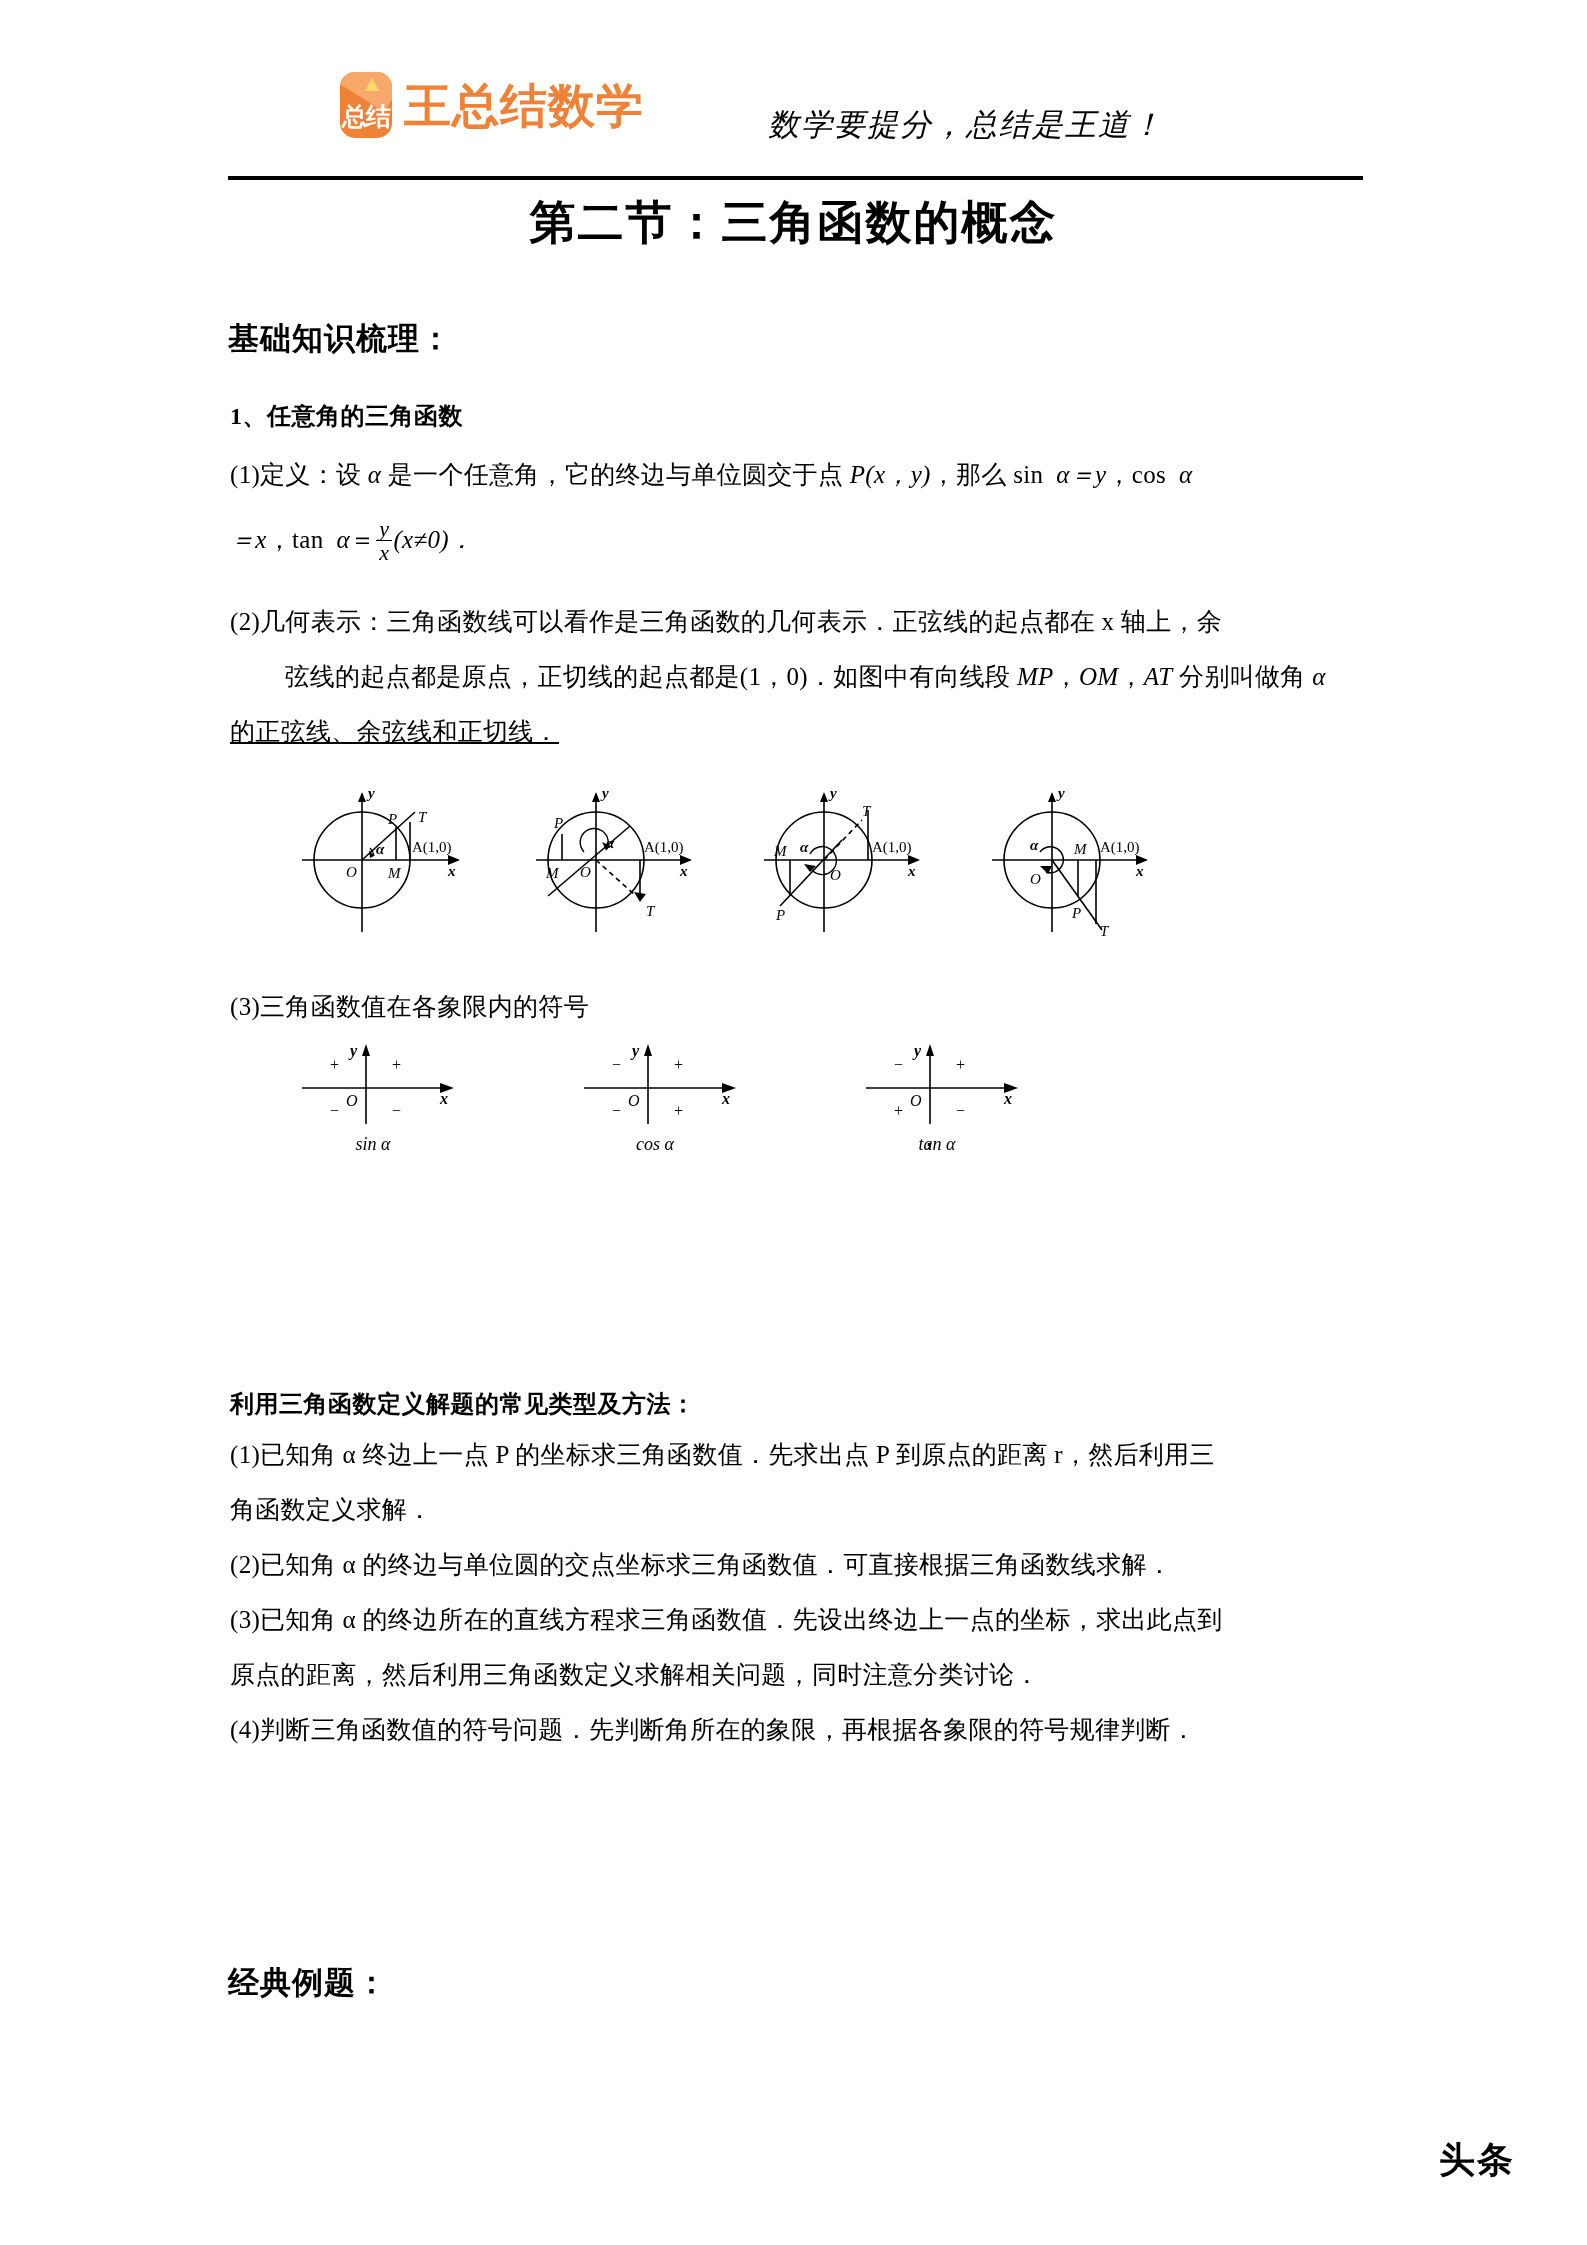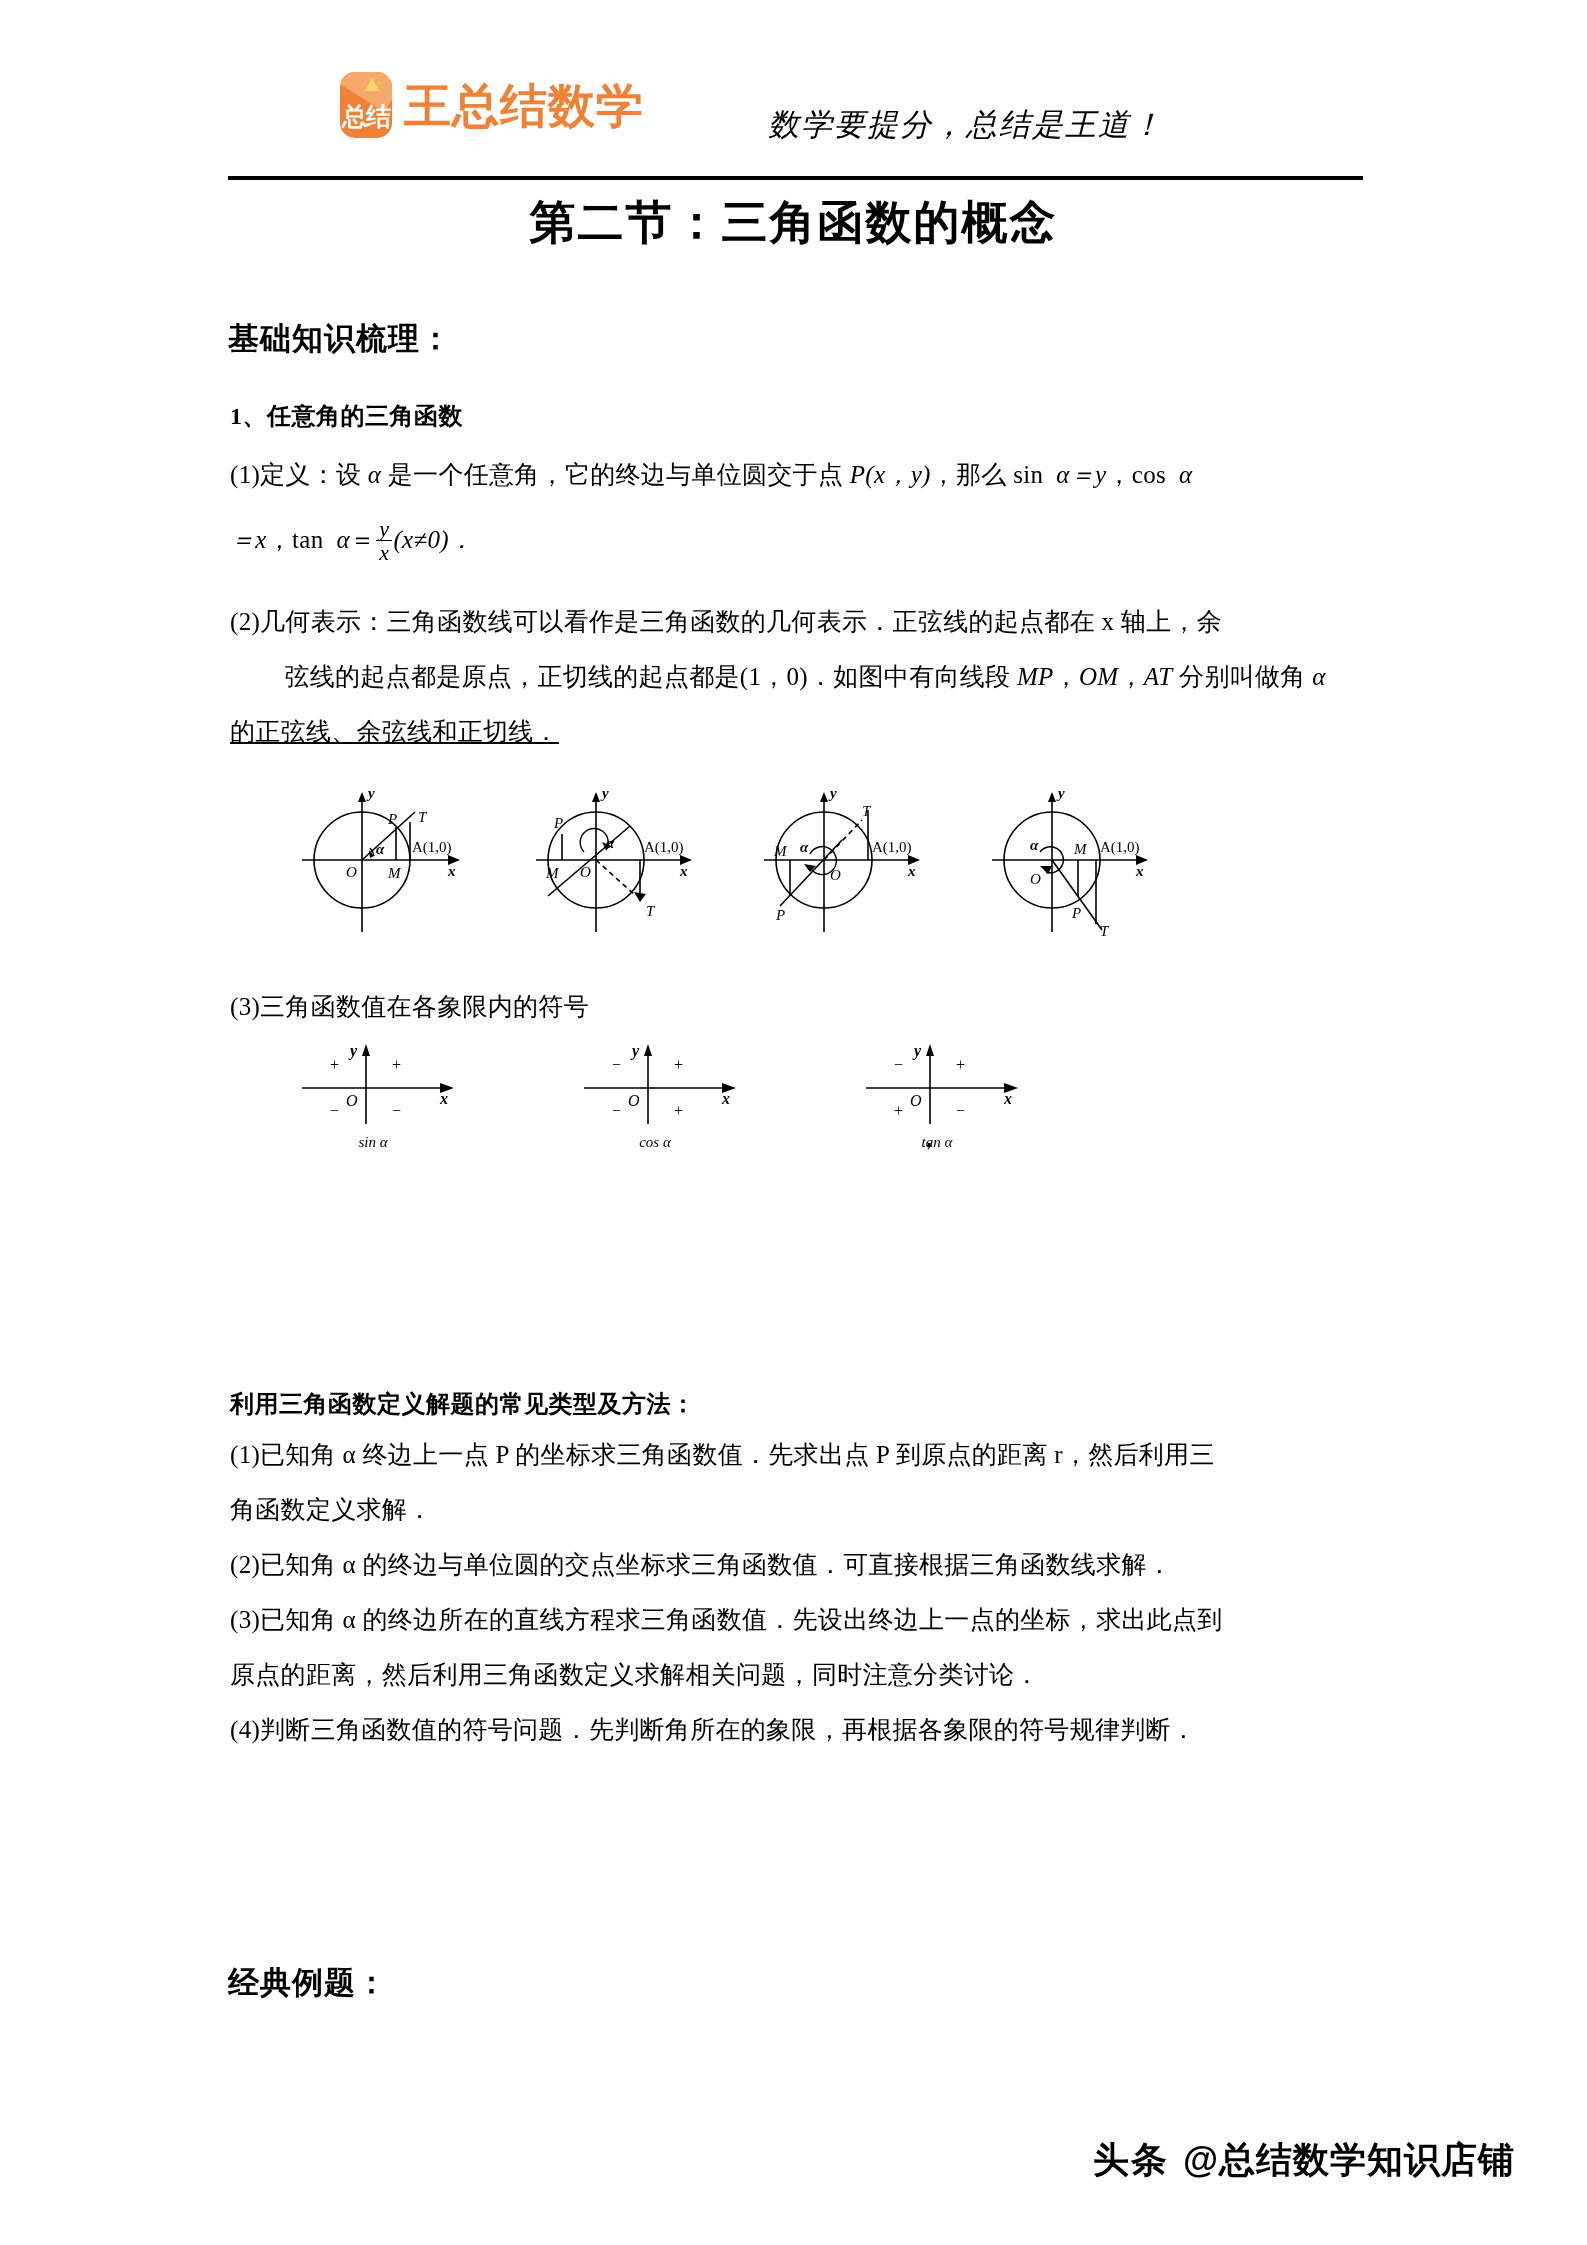"sin α" .signcaption { font-size: 15px -> 18px }
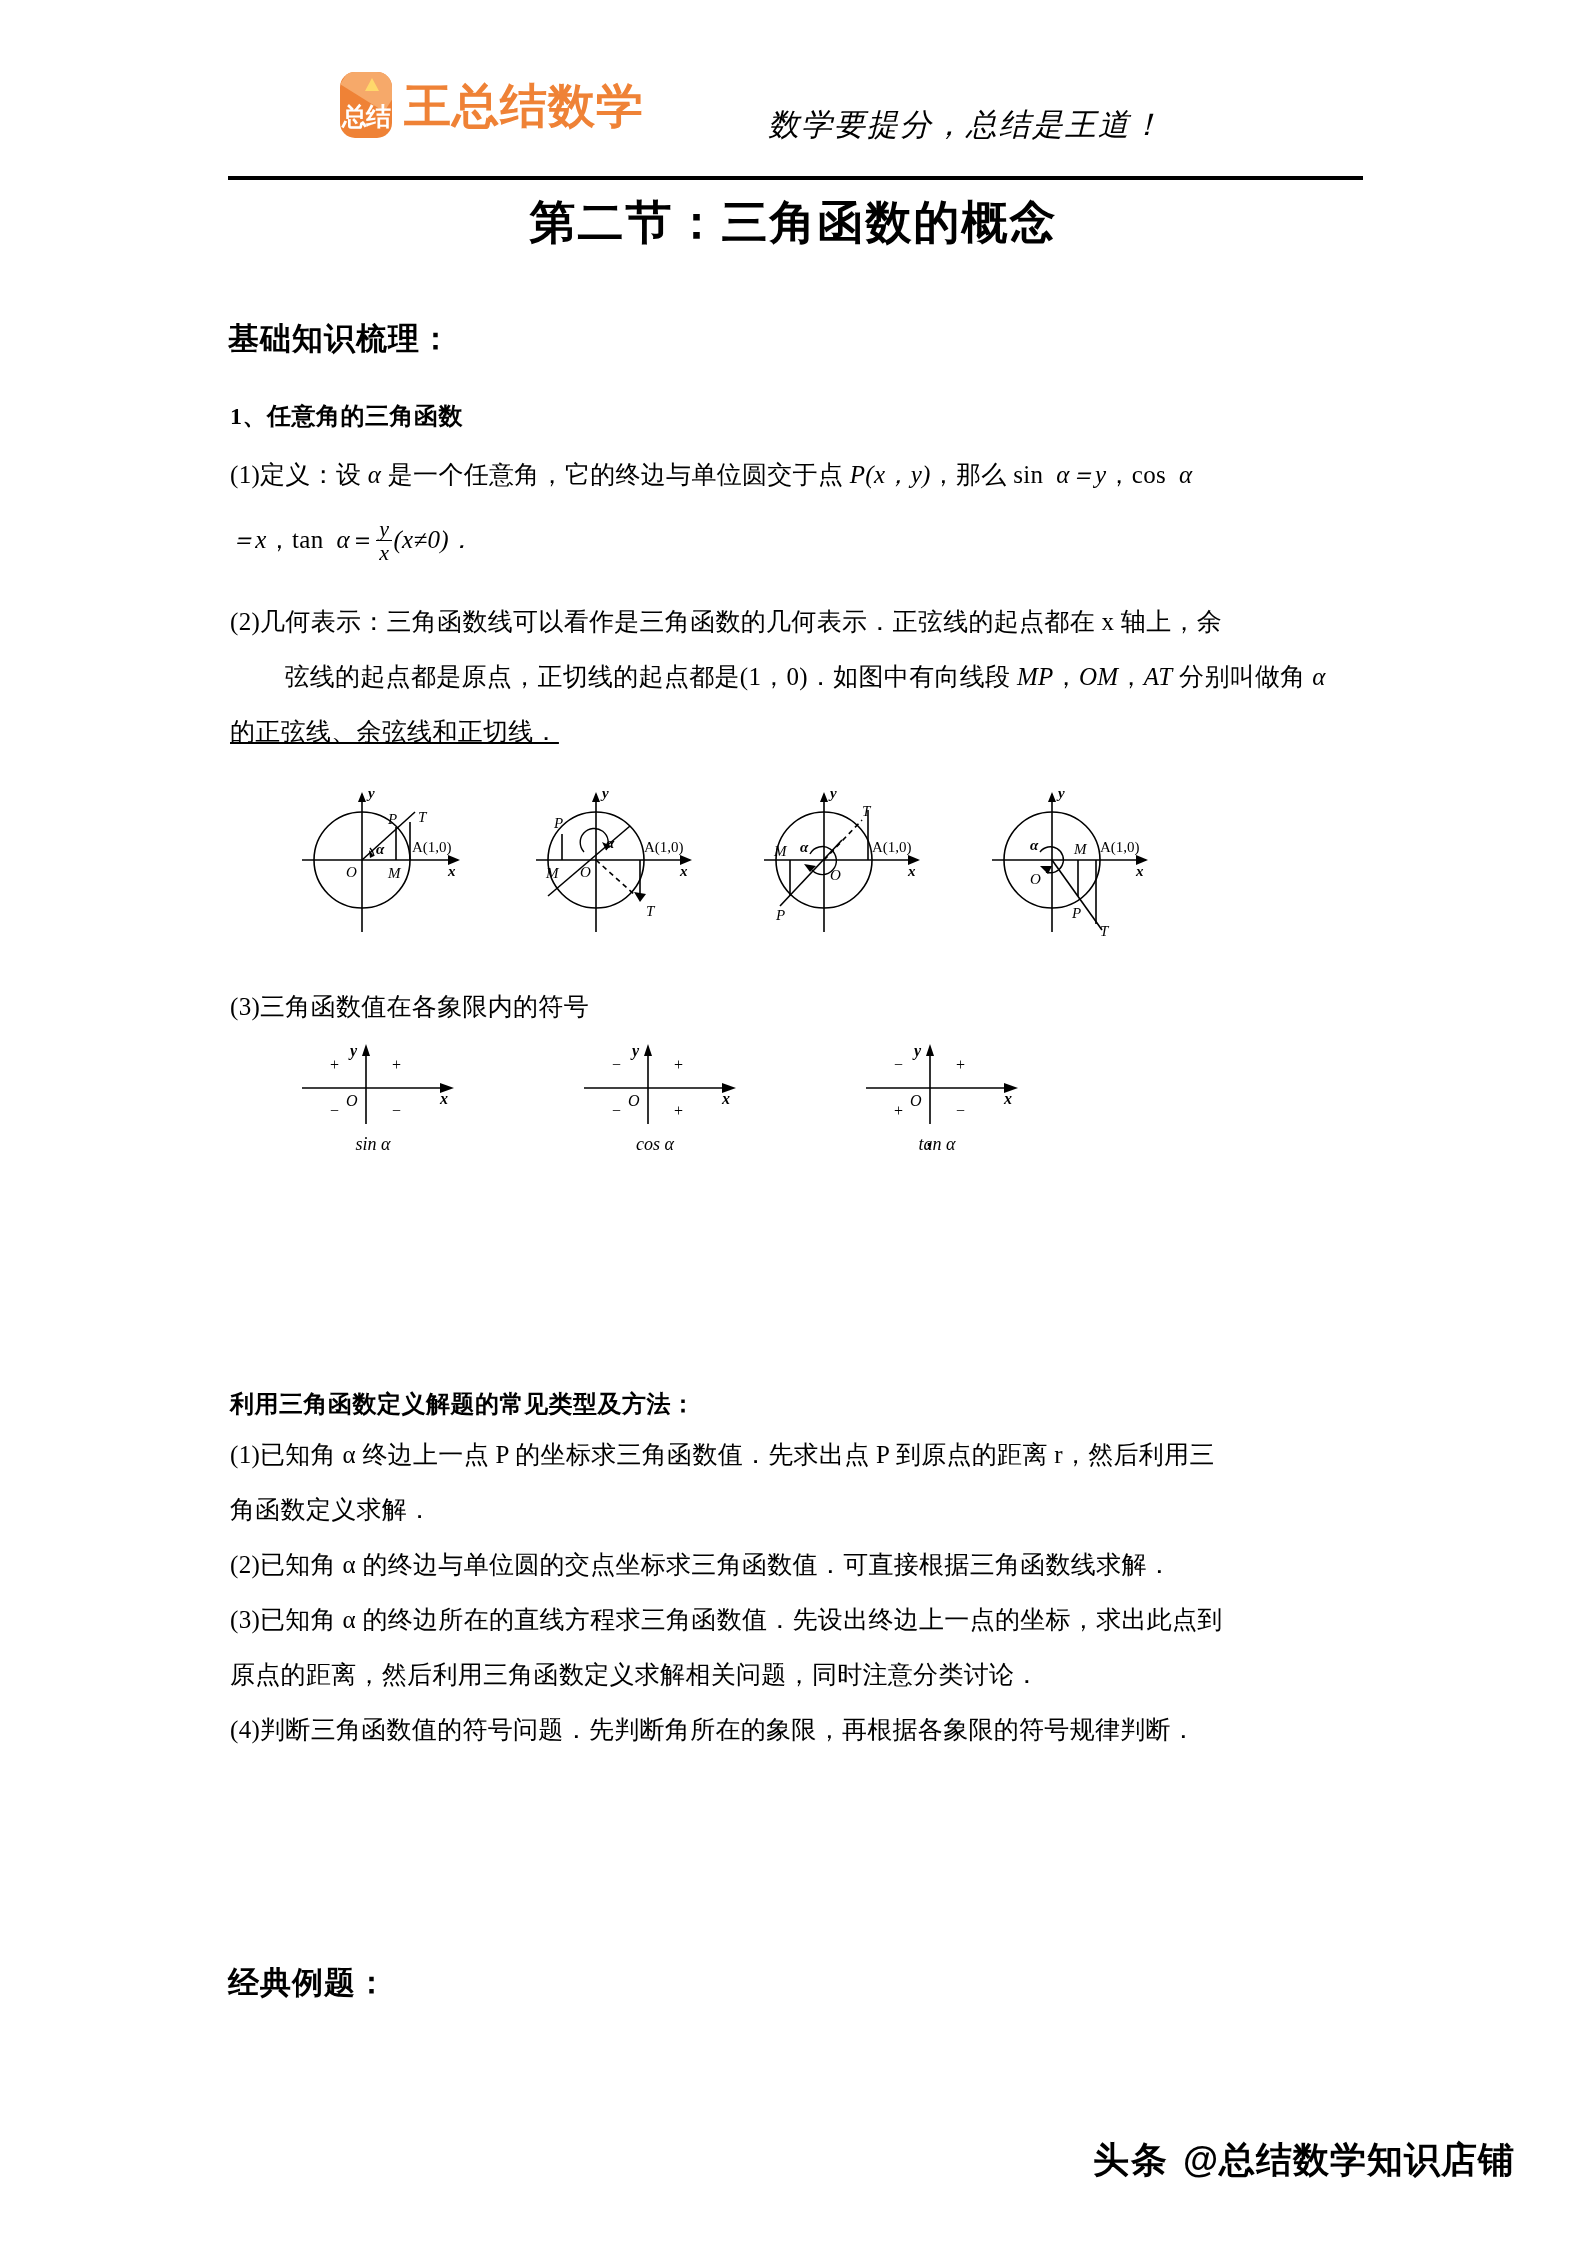"@总结数学知识店铺" span.ft-handle { html: <span>@总结数学知识店铺</span> -> none }
